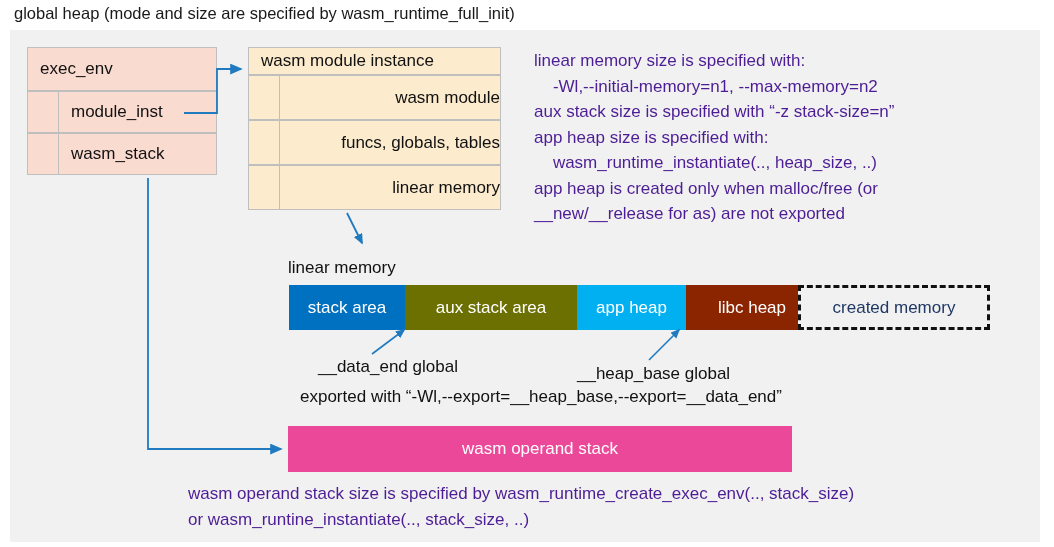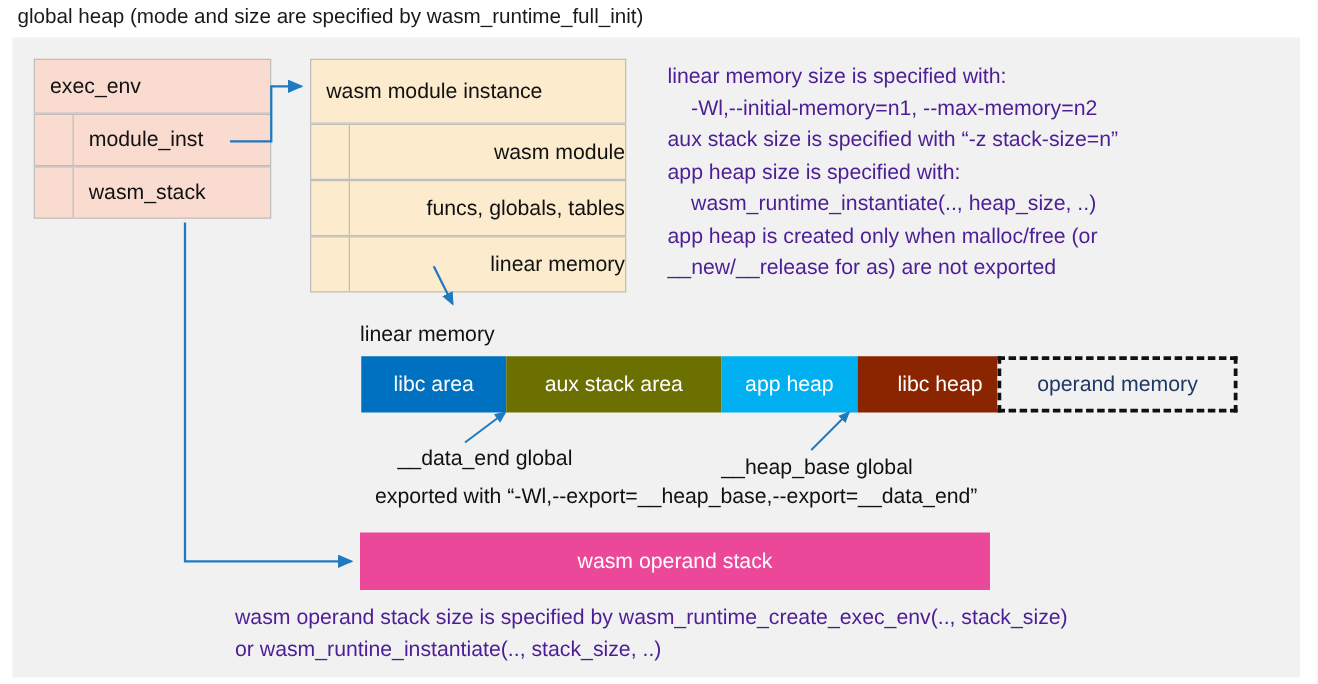"wasm module instance" #wmi .hdr { height: 52px -> 28px }
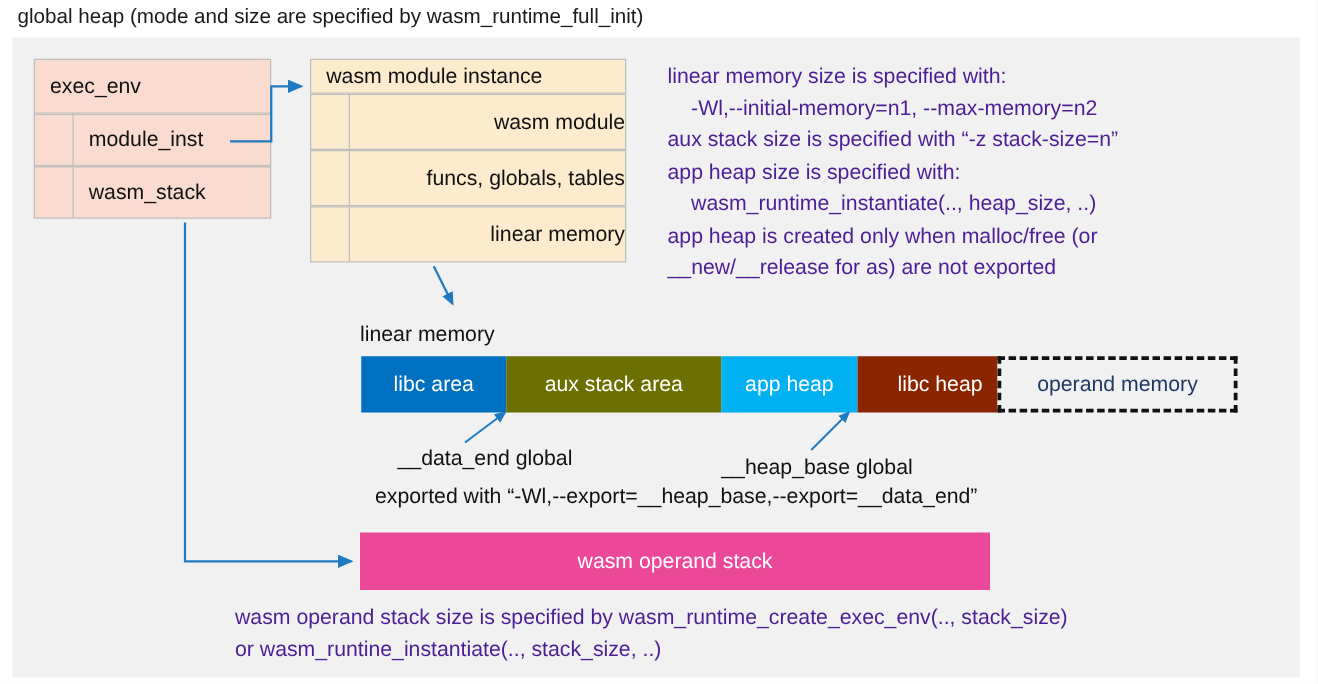"libc area" span { text: libc -> stack }
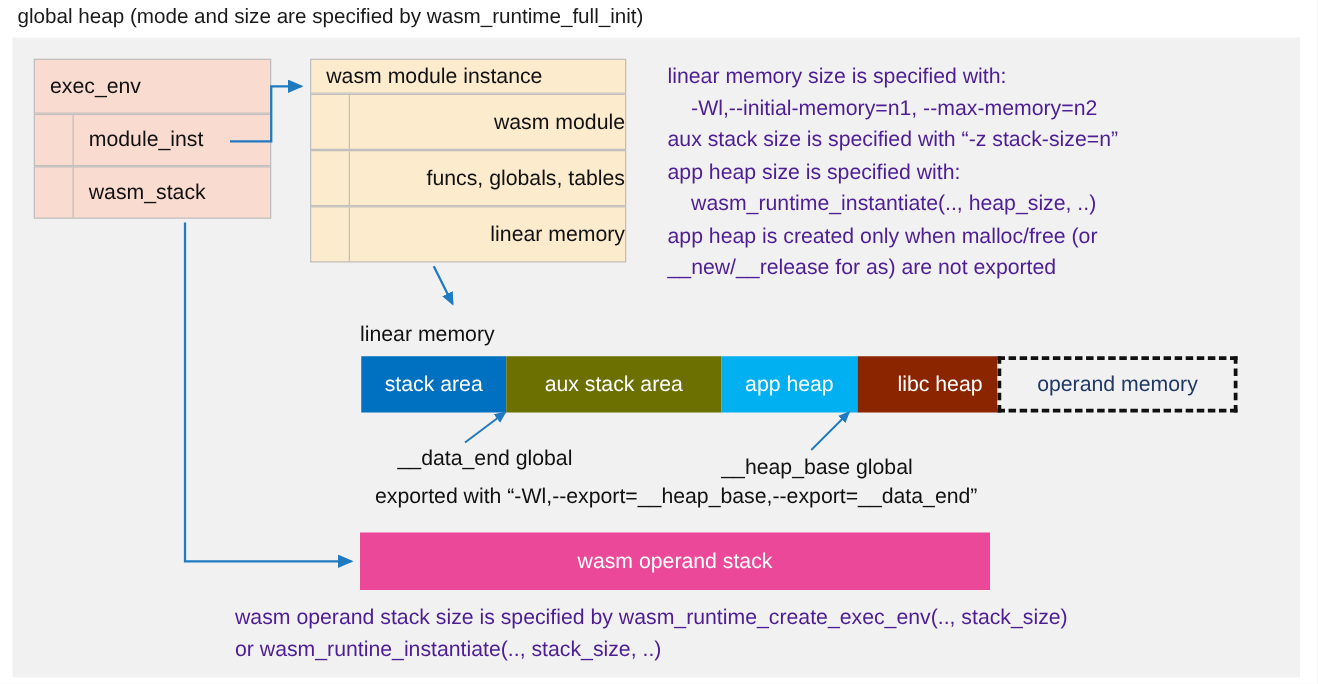"operand memory" span { text: operand -> created }
